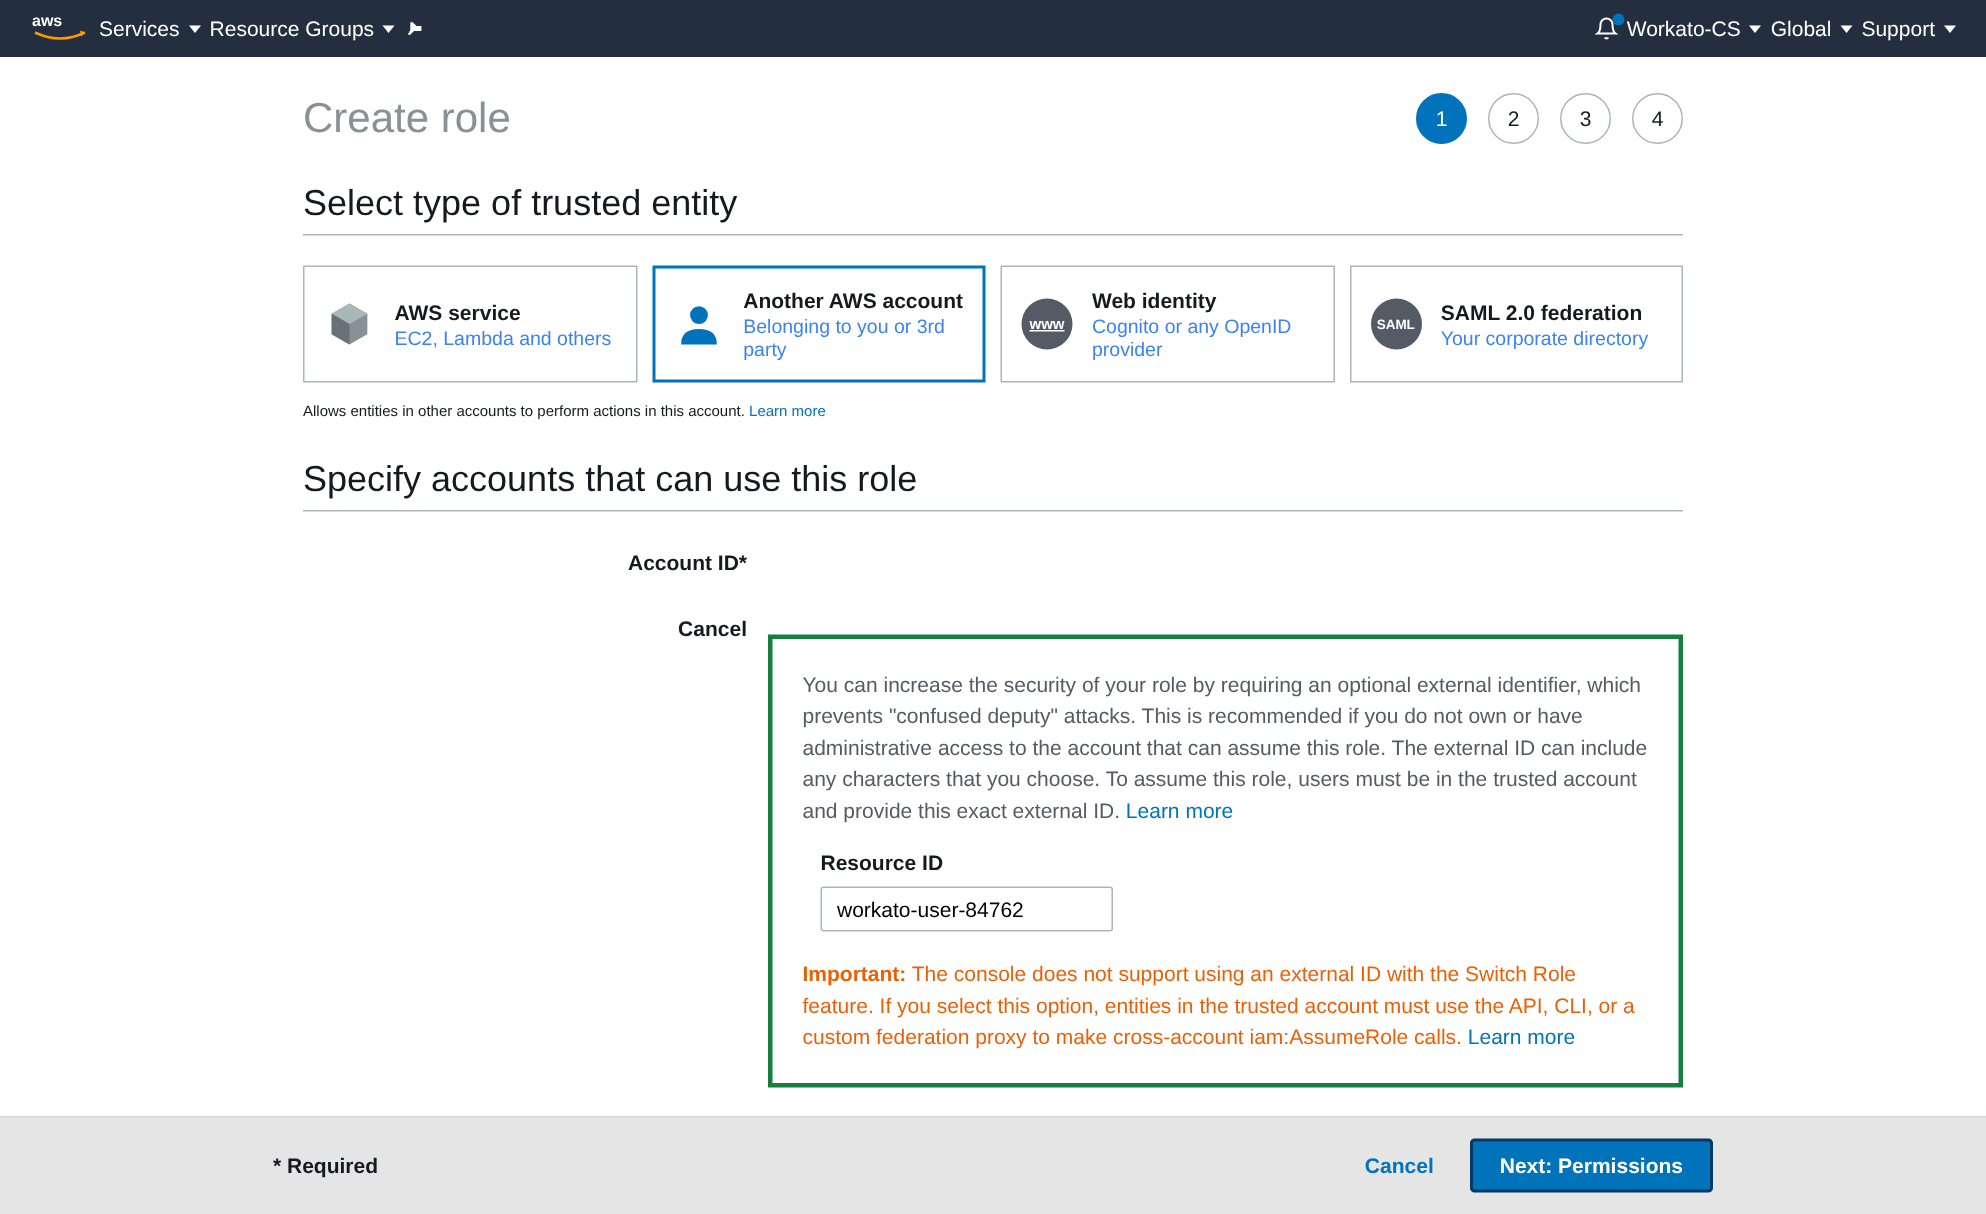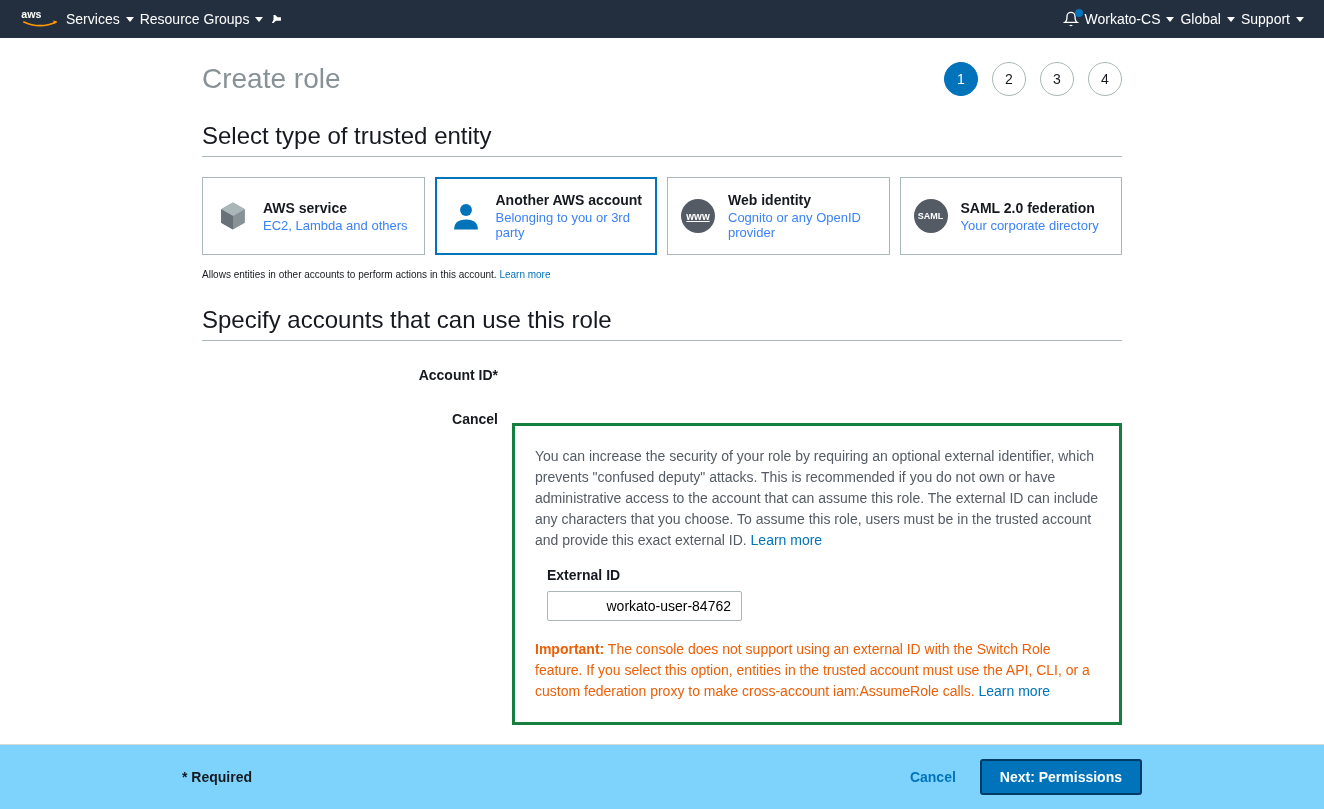"External ID" div.ext-label { text: External -> Resource }
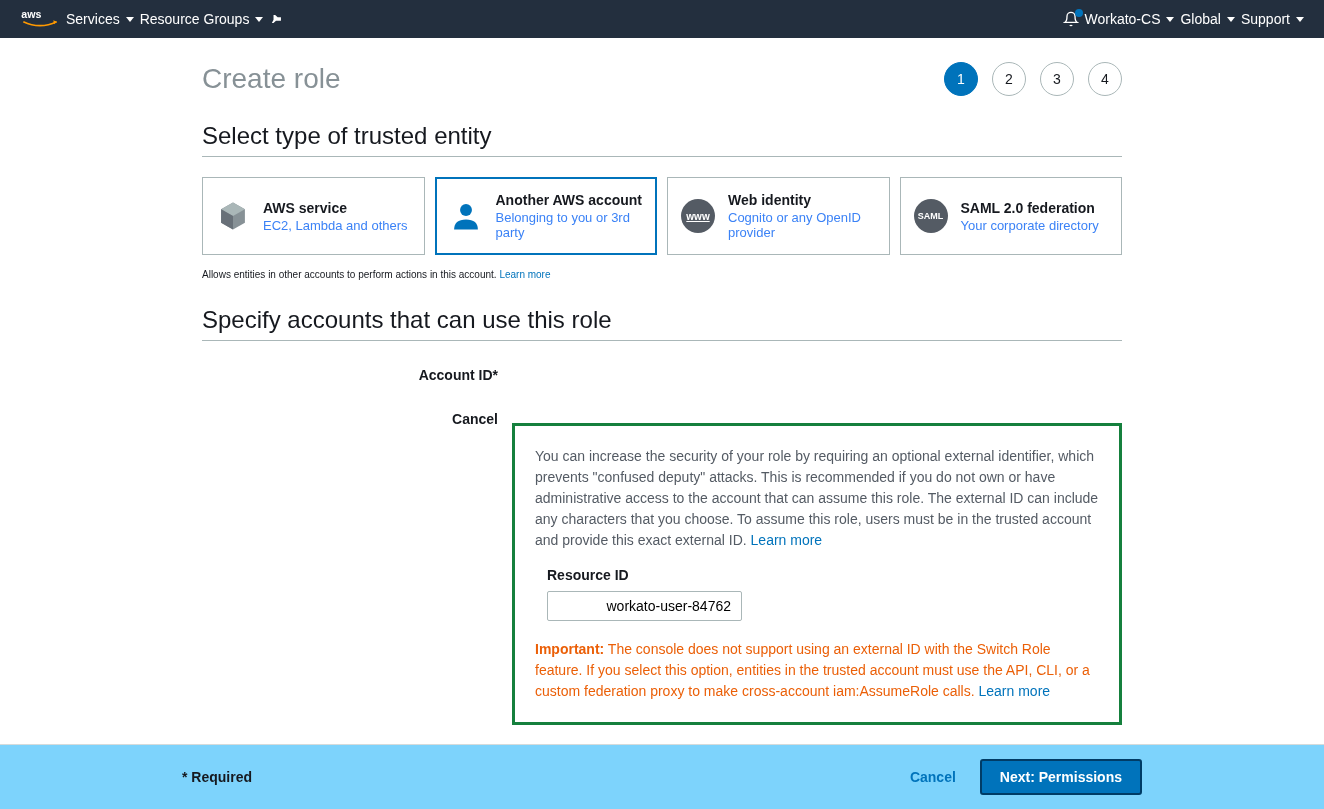"workato-user-84762" .ext-input { text-align: right -> none }
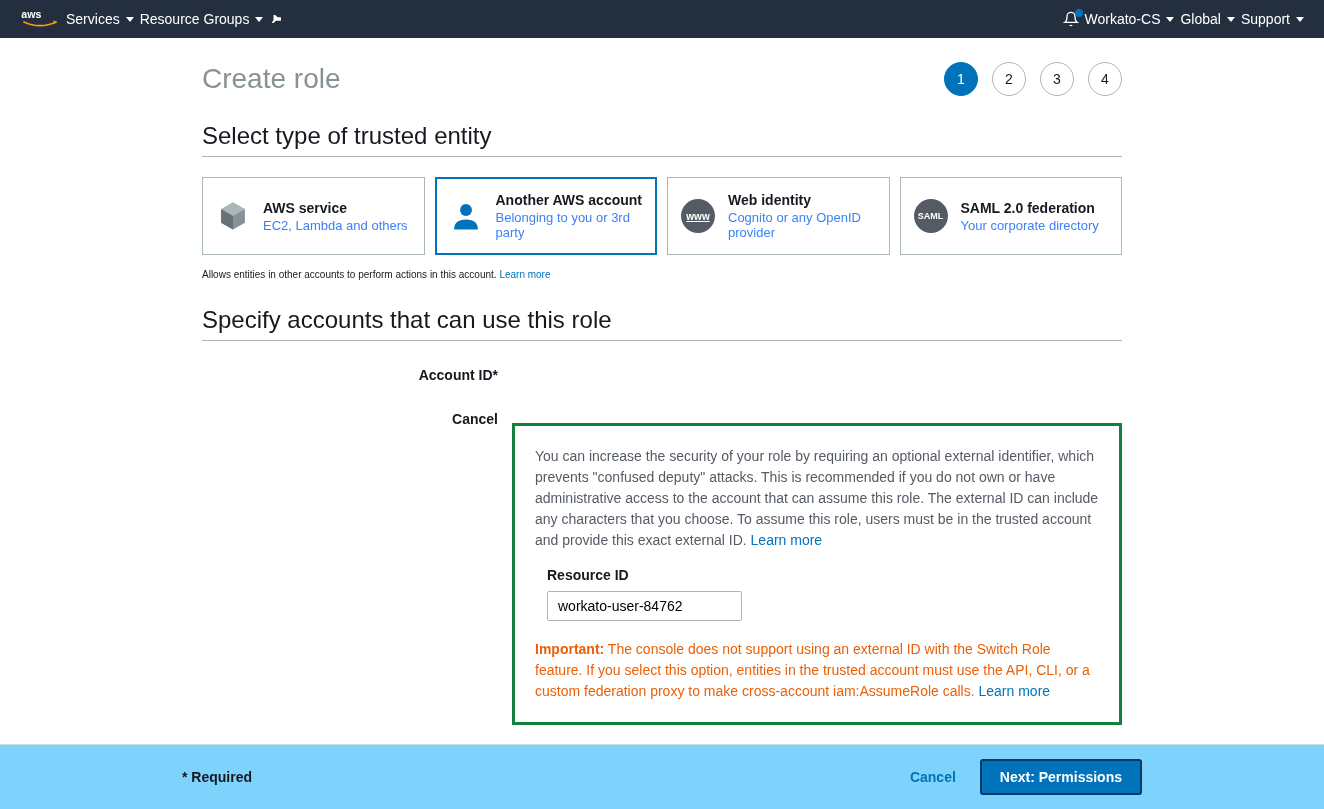"* Required" .footer-bar { background: #7dd3fc -> #e5e5e5 }
